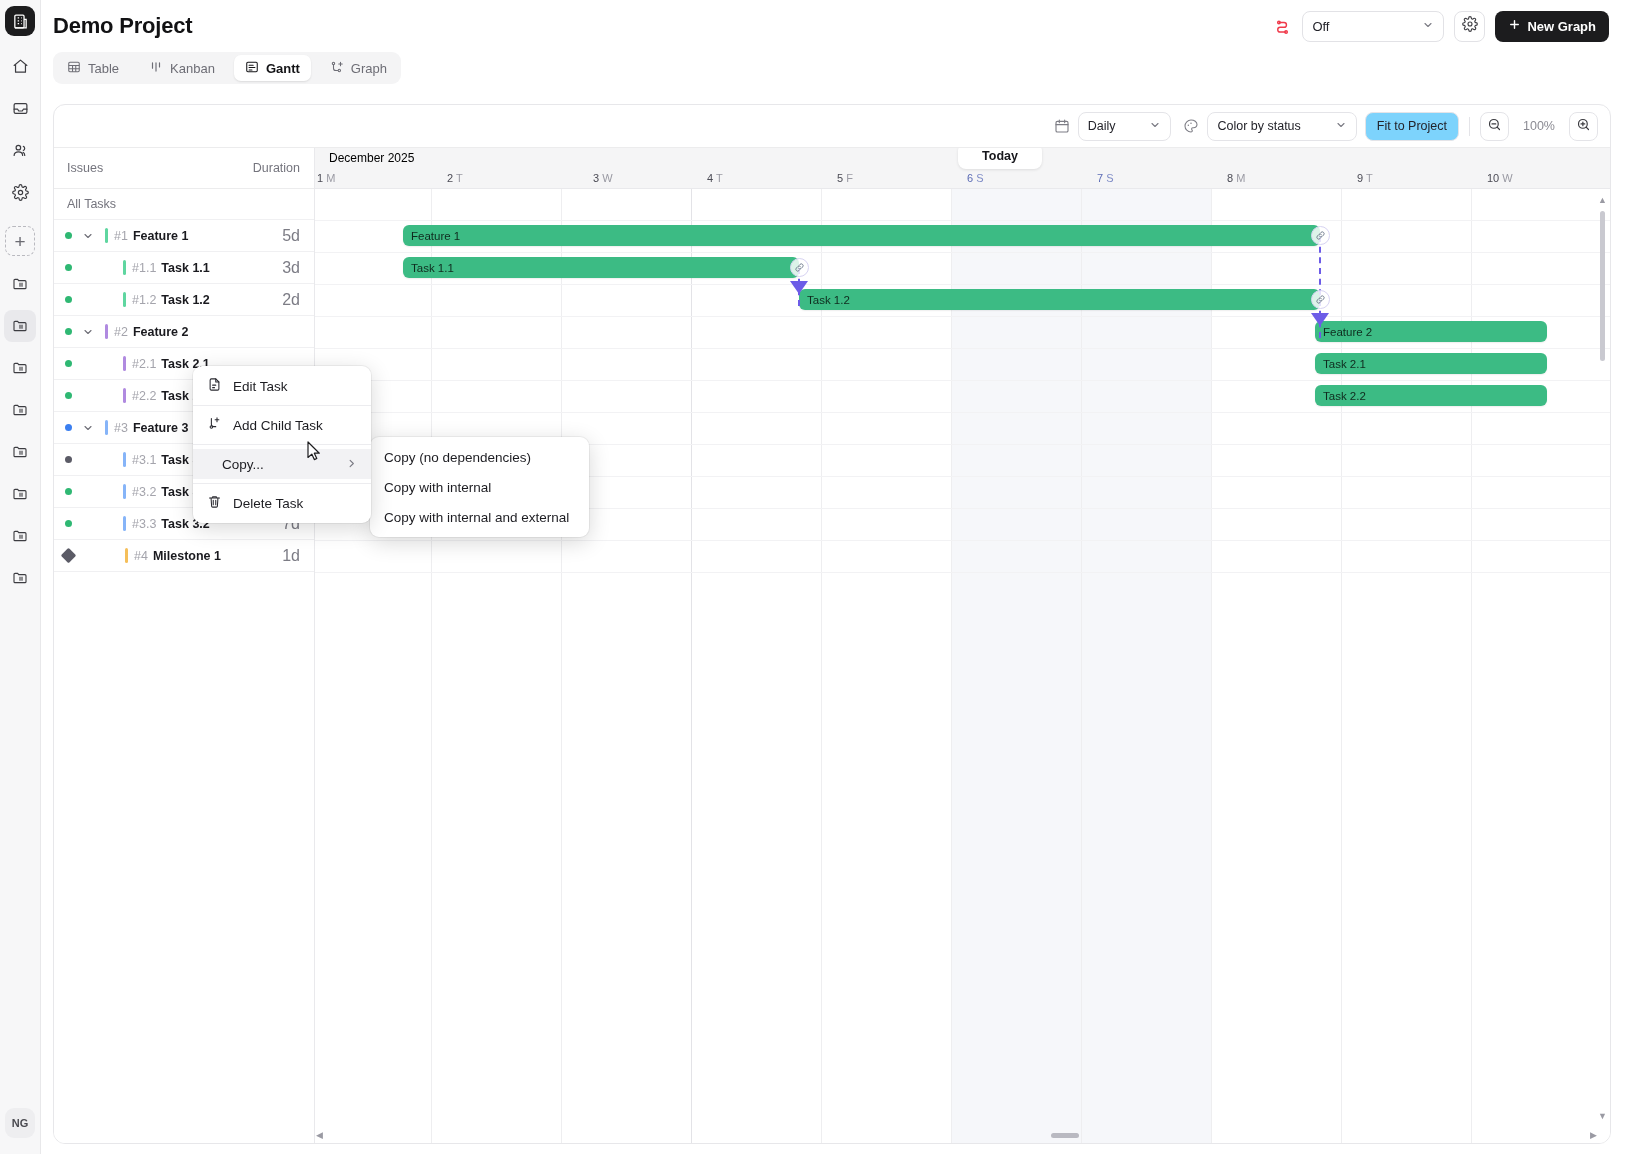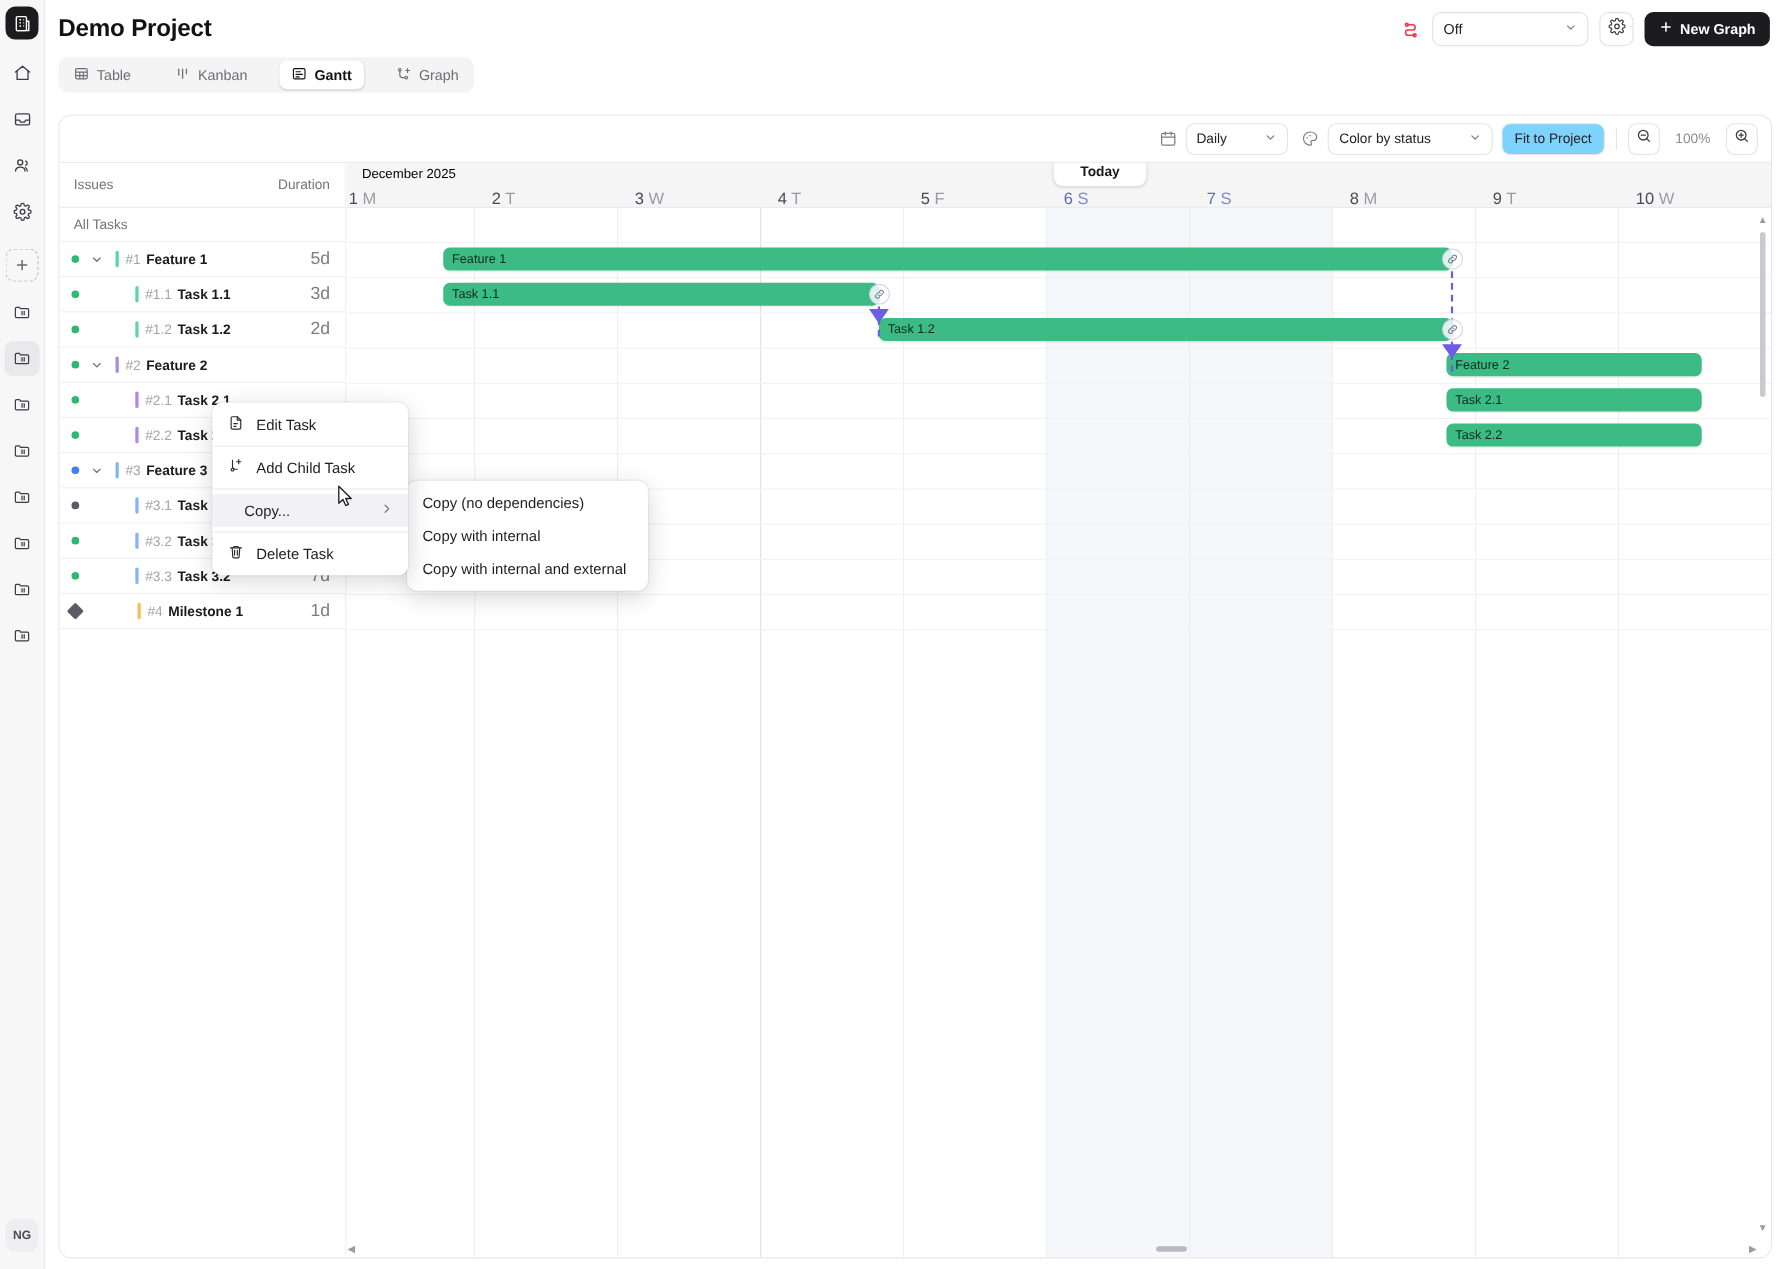"Table" .tabs { gap: 18px -> 8px }
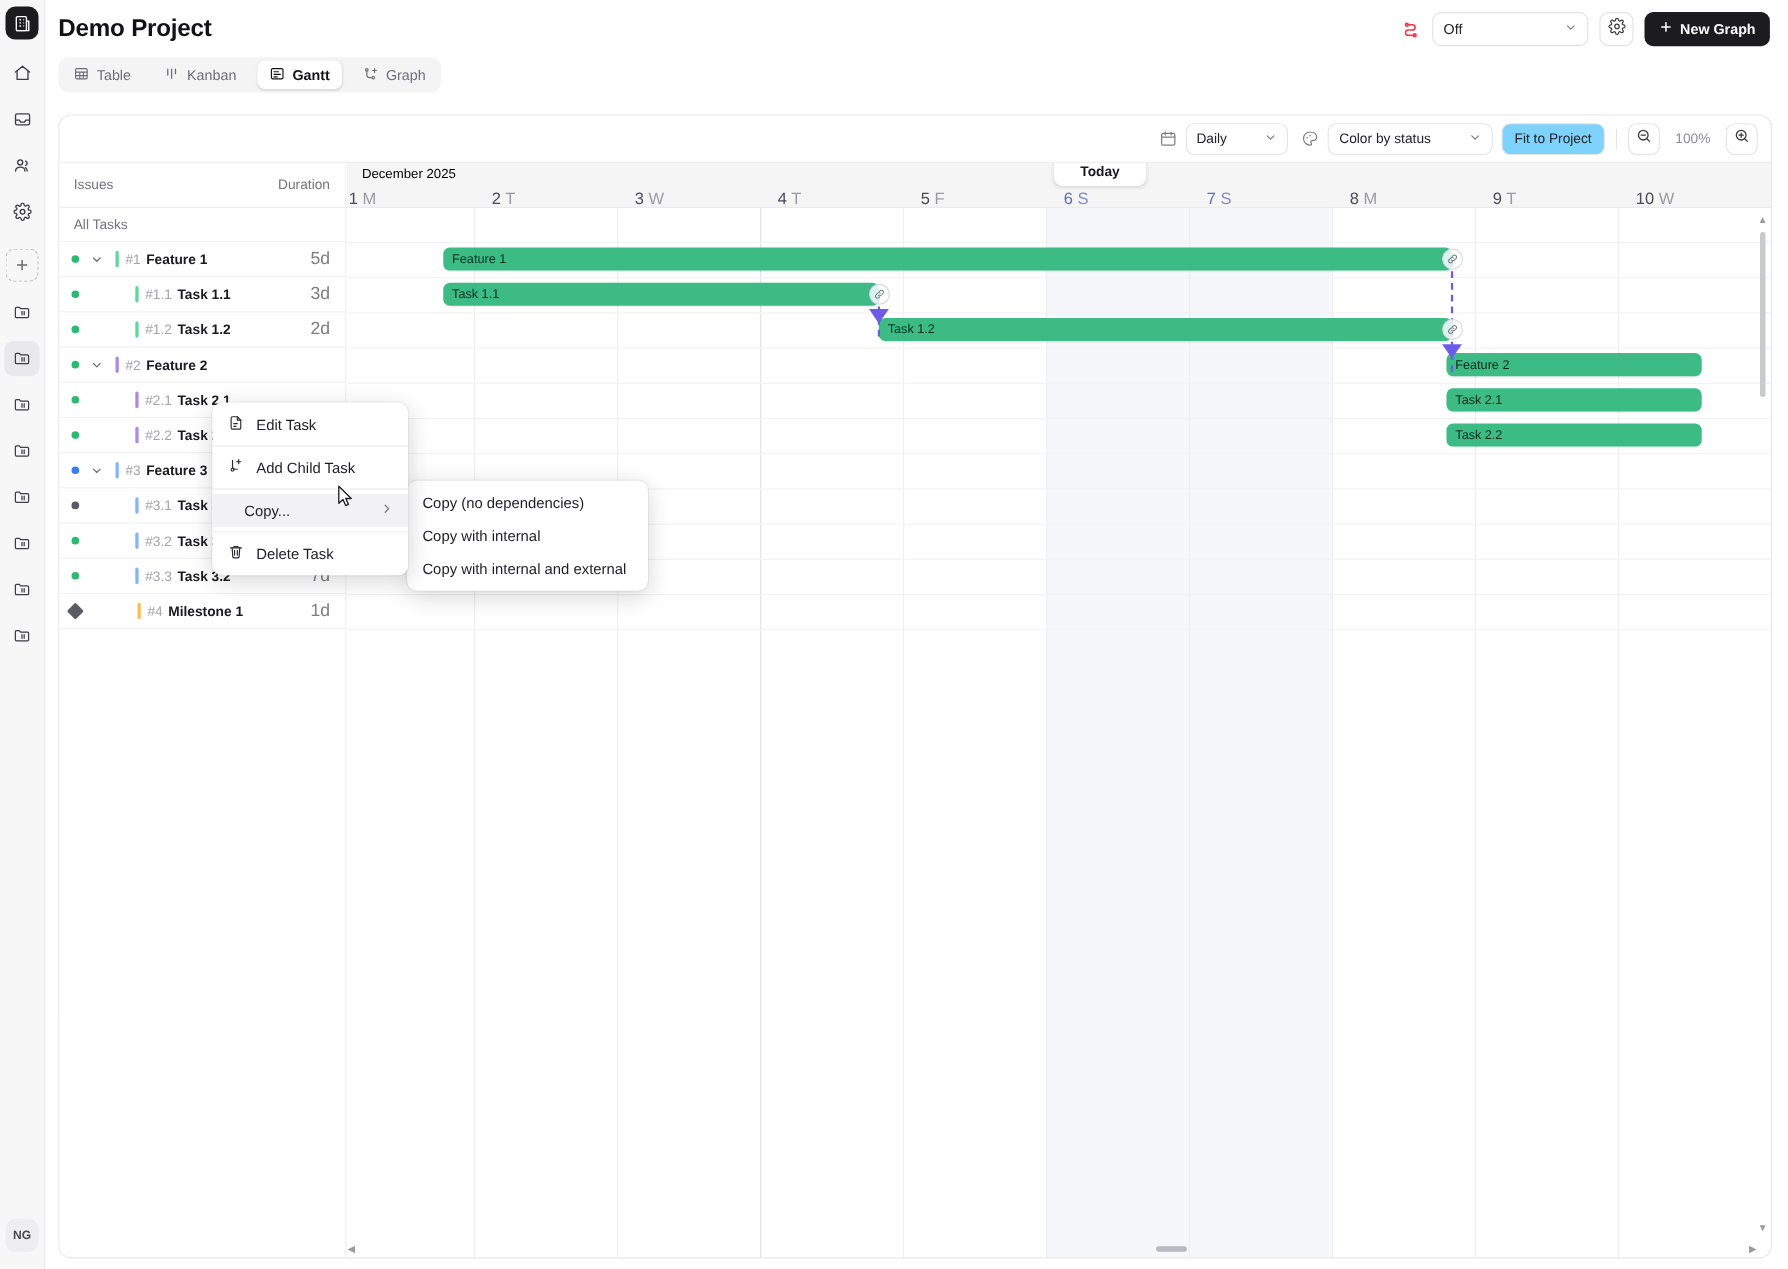"1 M" .daylabel { font-size: 15px -> 11px }
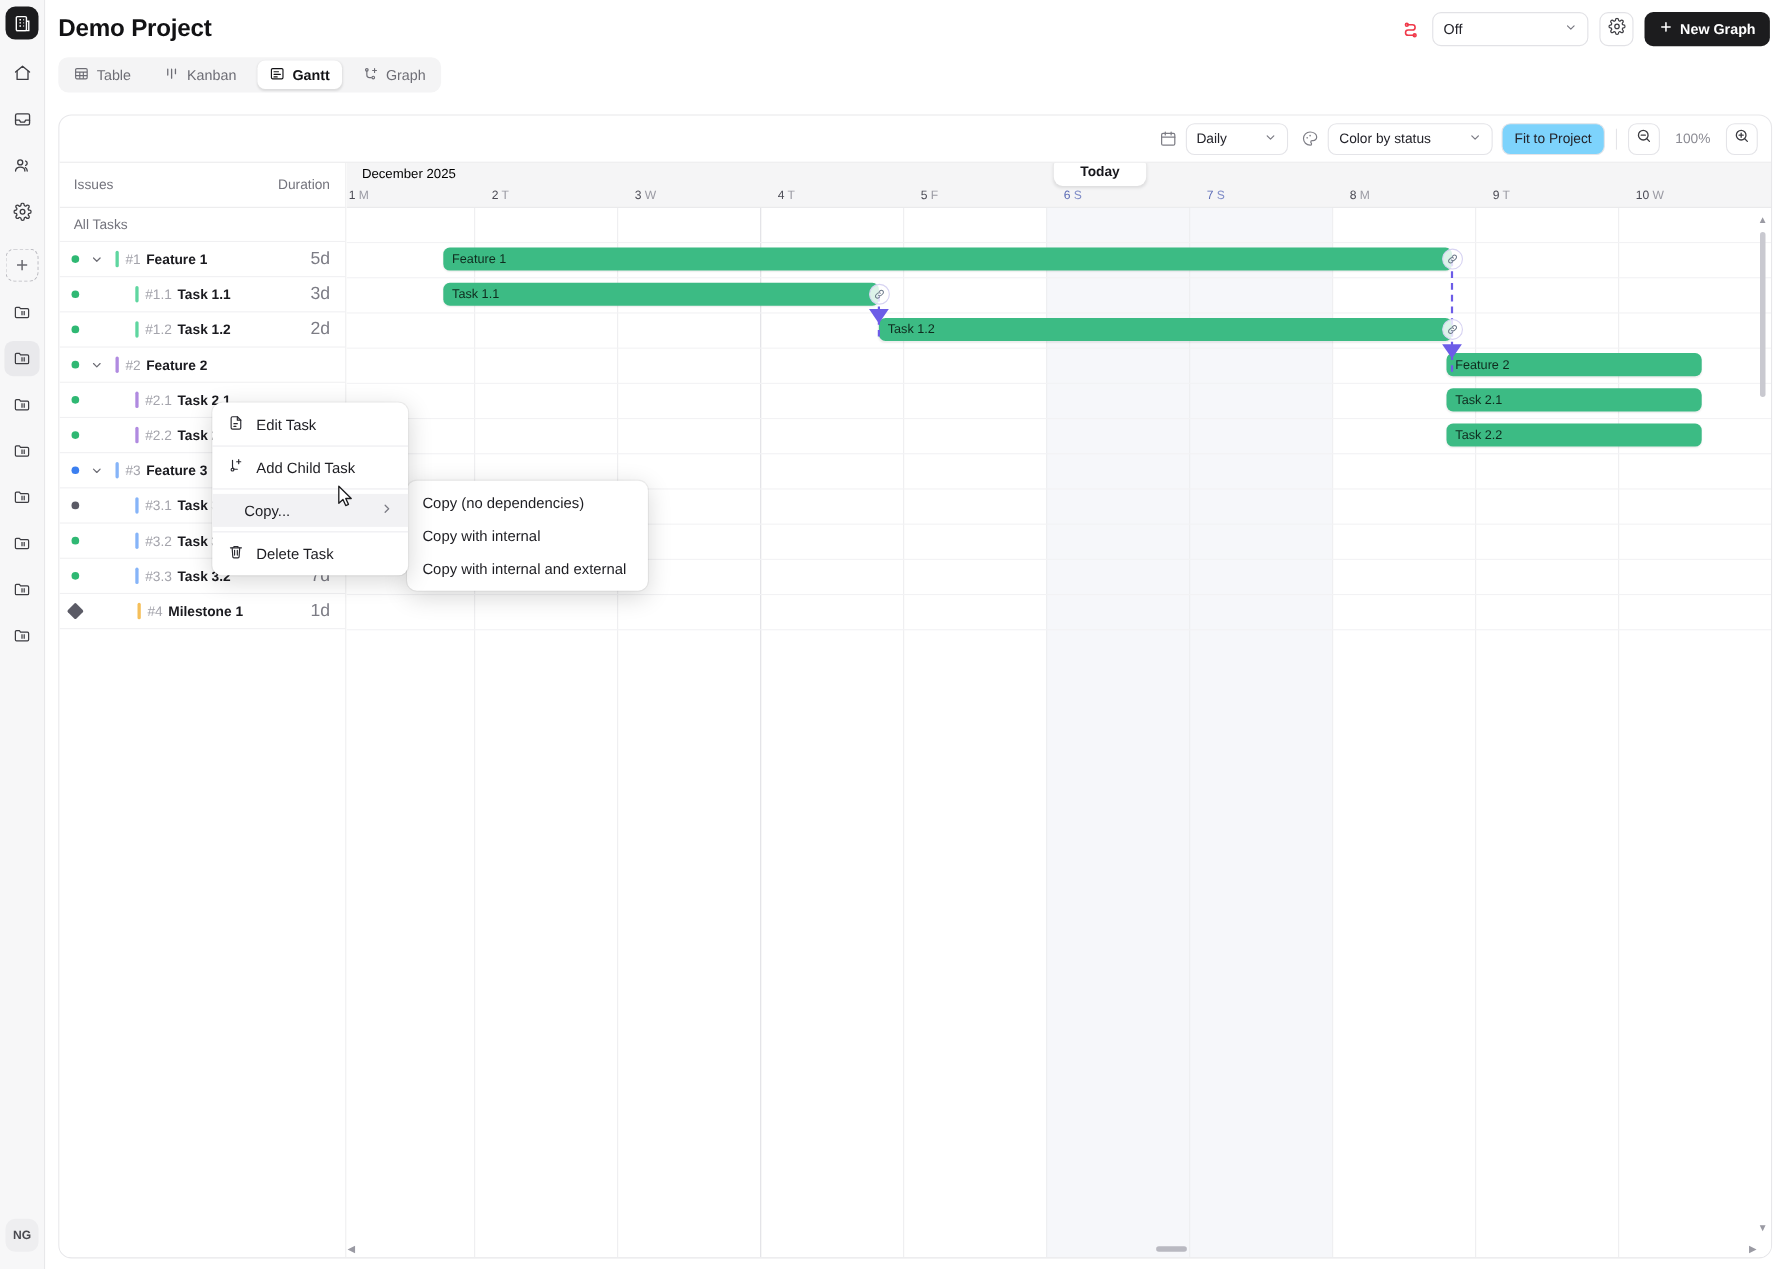"3 W" div.daylabel { left: 262px -> 278px }
